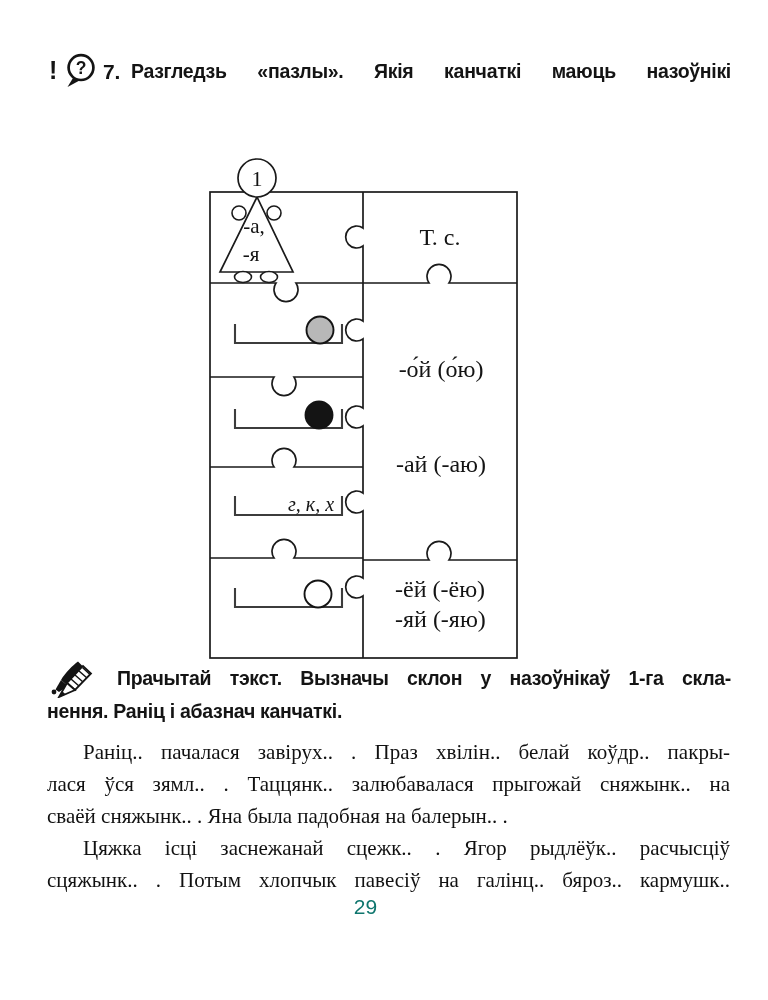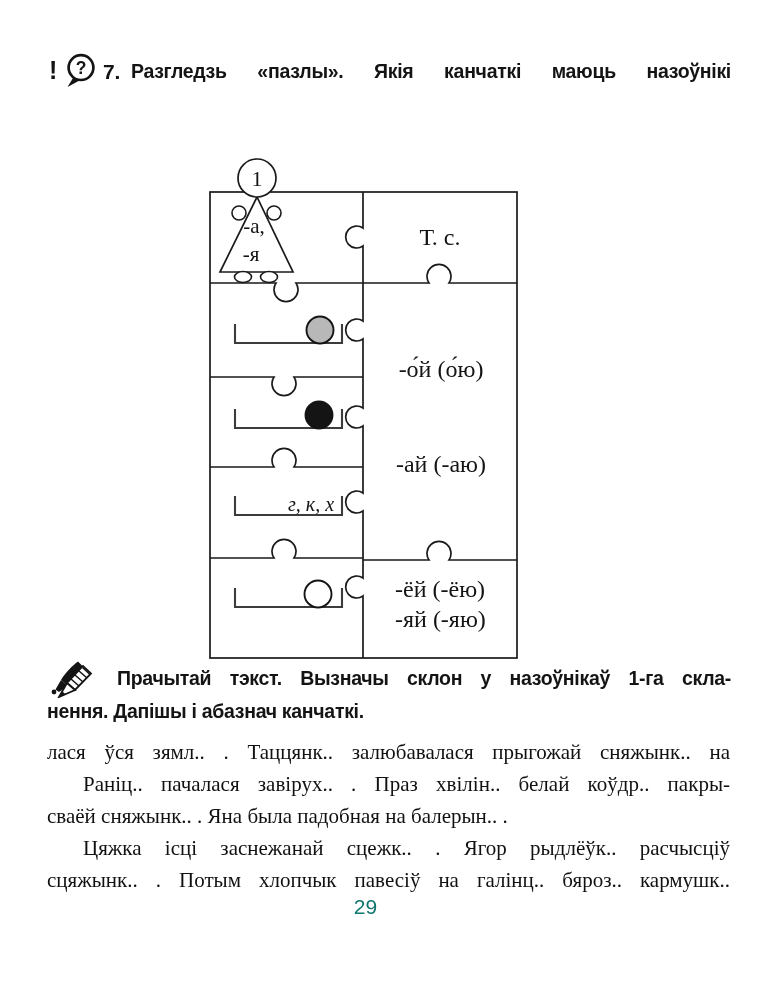"нення. Дапішы і абазнач канчаткі." div.lline { text: Дапішы -> Раніц }
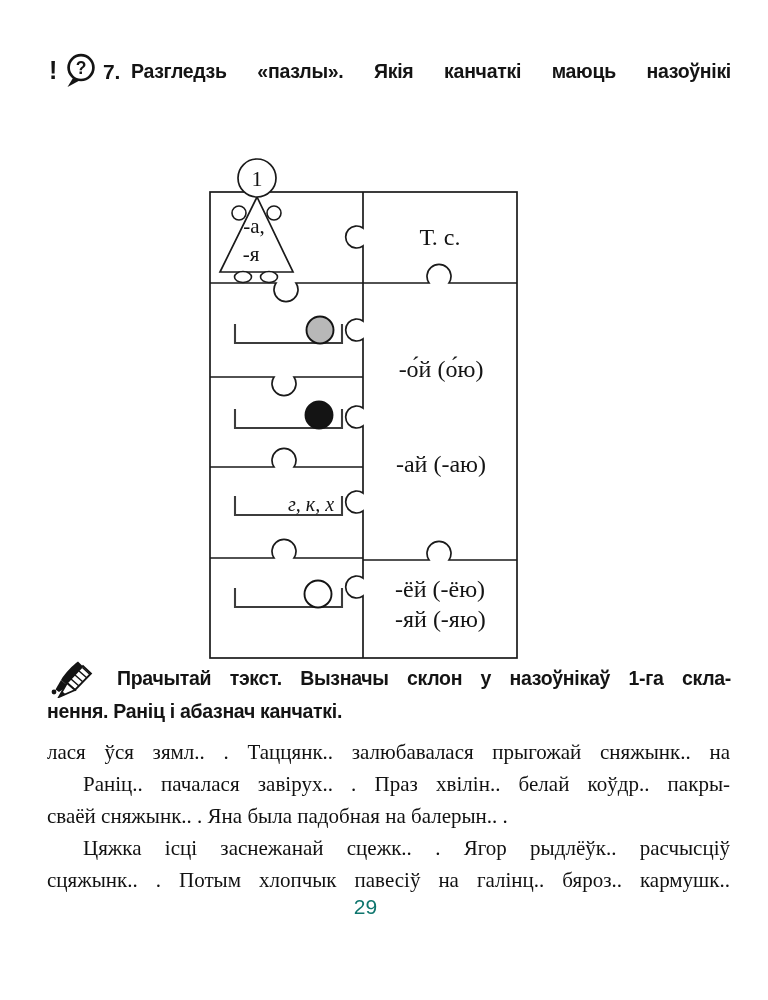"лася ўся зямл.. . Таццянк.." div.pline { order: before "Раніц.. пачалася завірух.. . Праз" -> after "Раніц.. пачалася завірух.. . Праз" }
